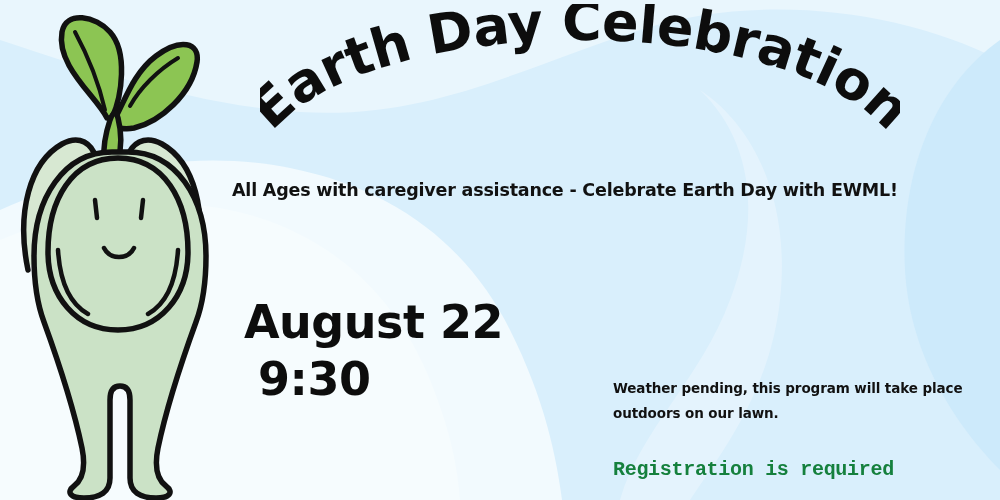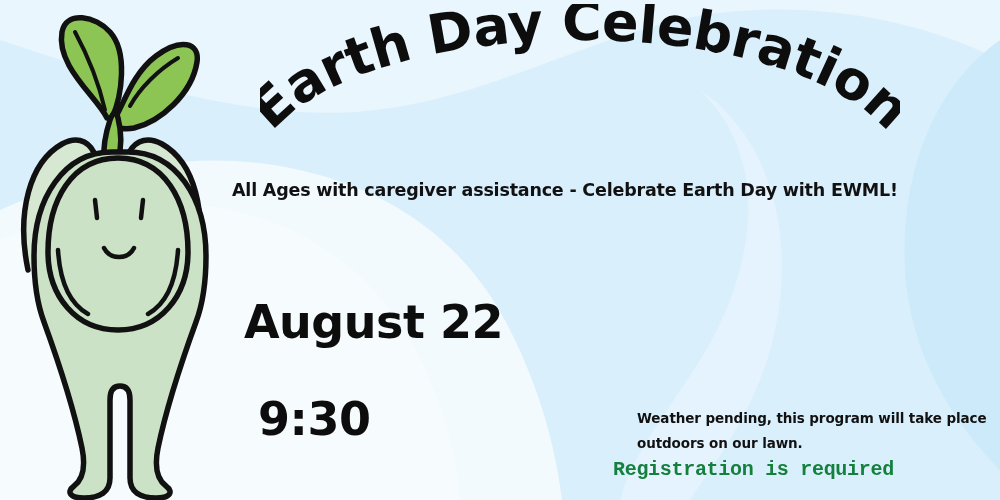"9:30" #date-time { margin-top: 40px -> none }
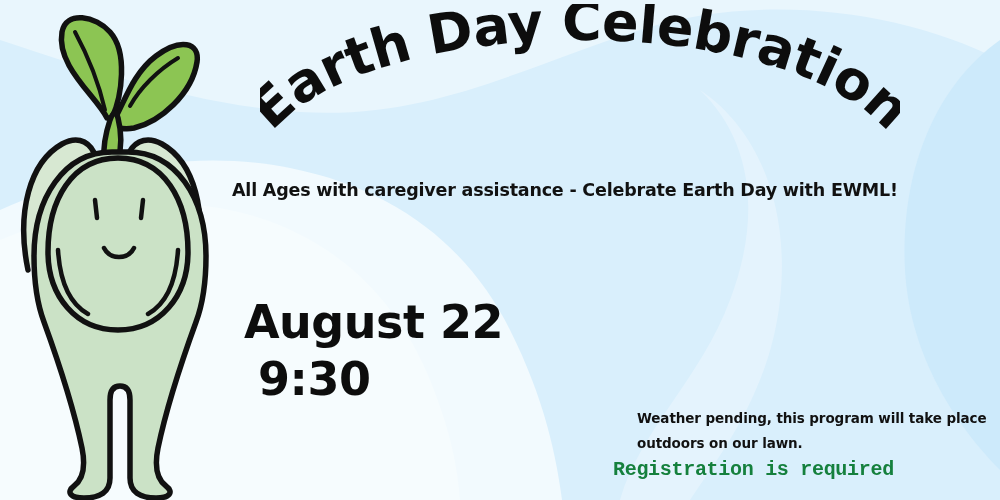"Weather pending, this program will" #weather-block { left: 637px -> 613px; margin-top: 30px -> none }
